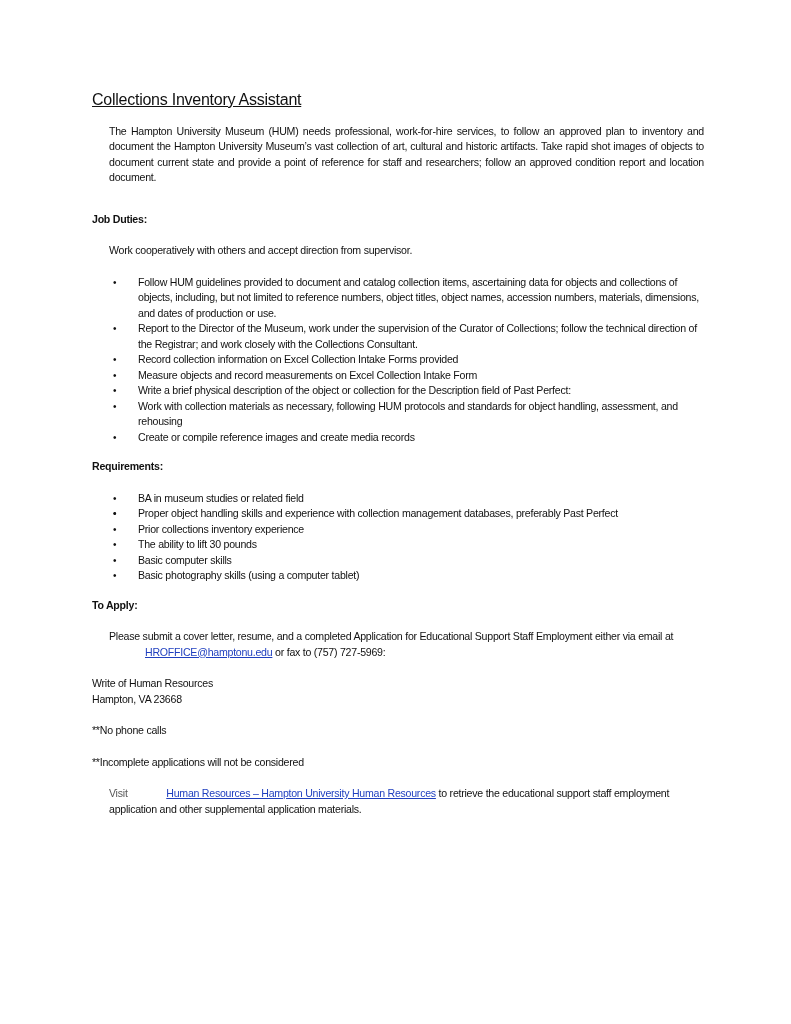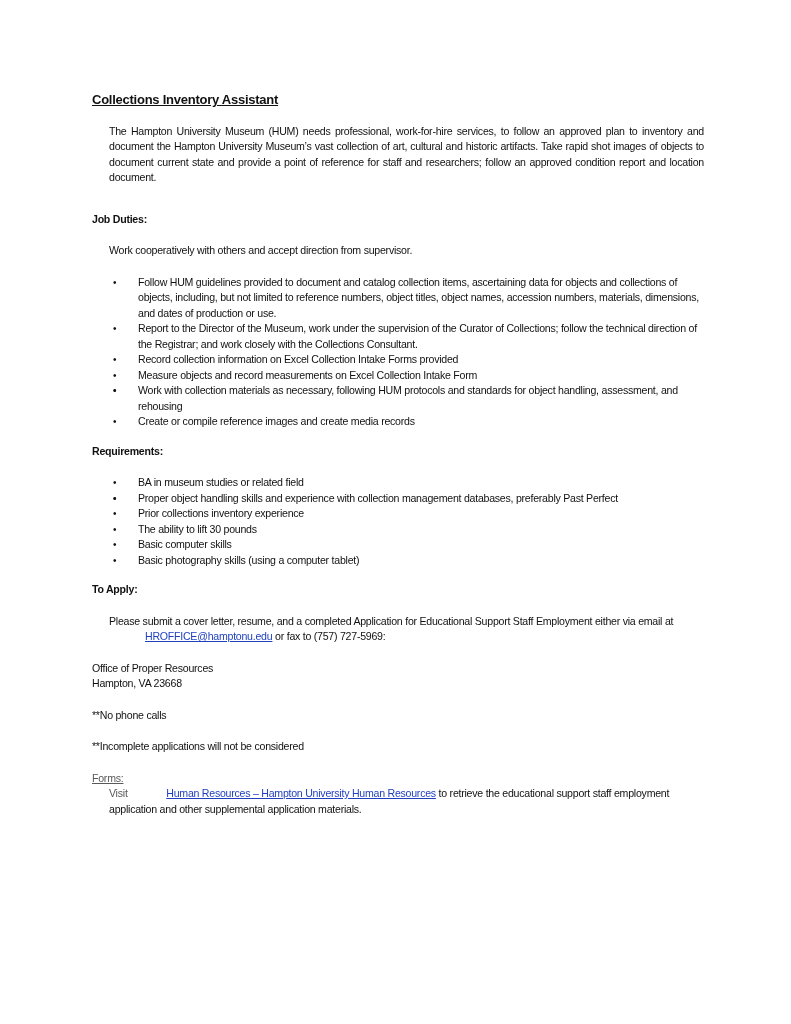"Collections Inventory Assistant" .title { font-size: 13px -> 16px; font-weight: bold -> normal }
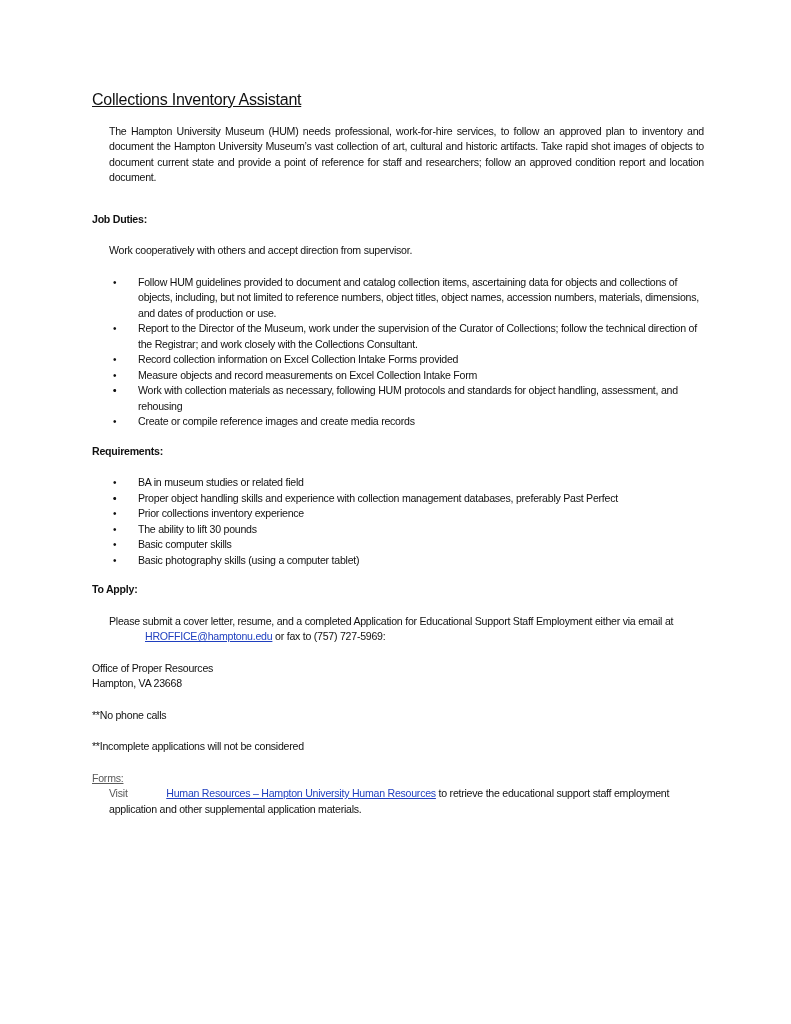"Write a brief physical description" span { html: none -> <span>Write a brief physical description of the object or collection for the Description field of Past Perfect:</span> }
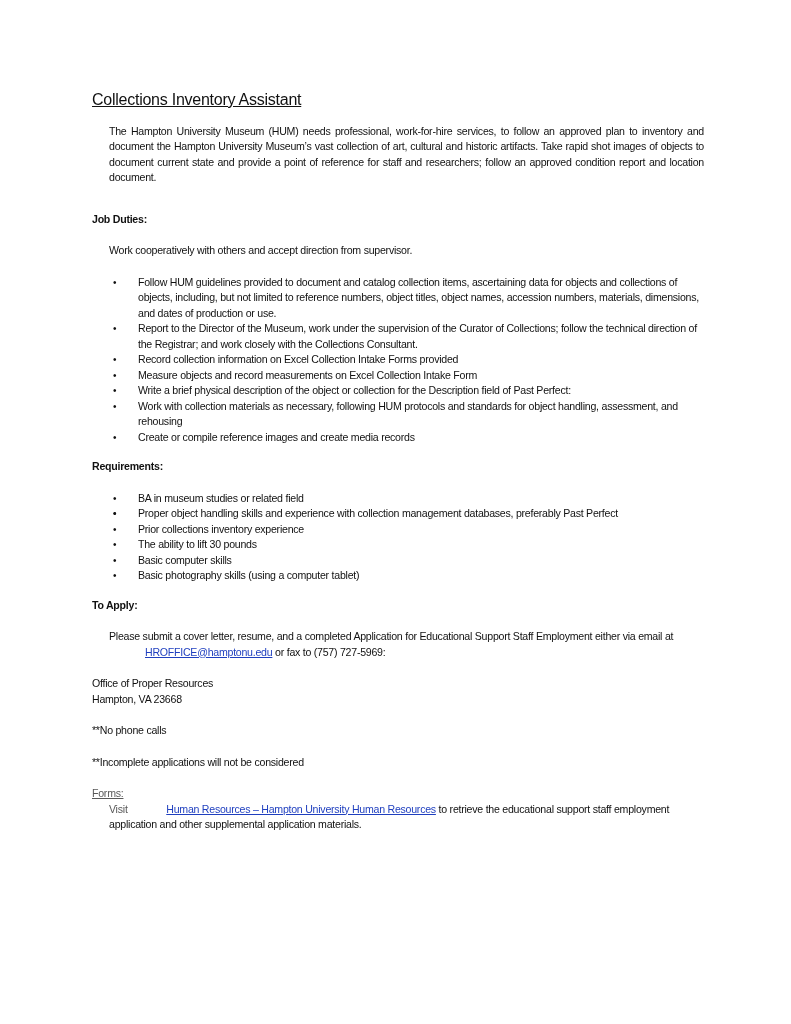"Office of Proper Resources" p { text: Office of Proper -> Write of Human }
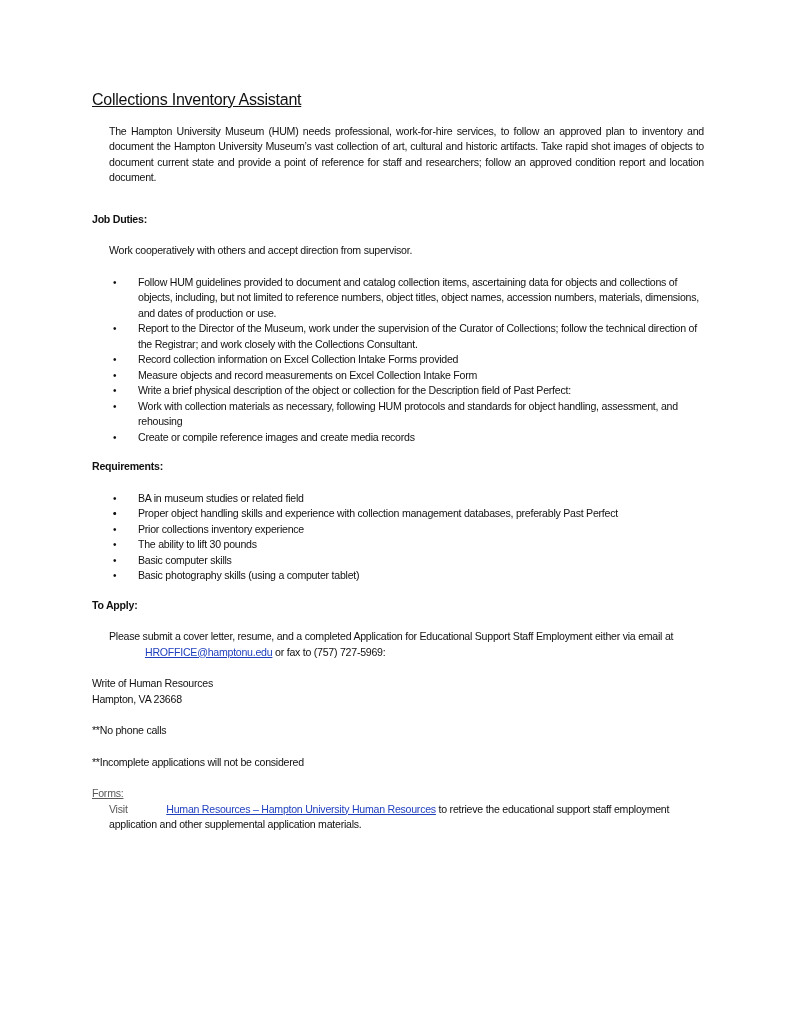"Forms:" p.forms-heading { html: <p>Forms:</p> -> none }
